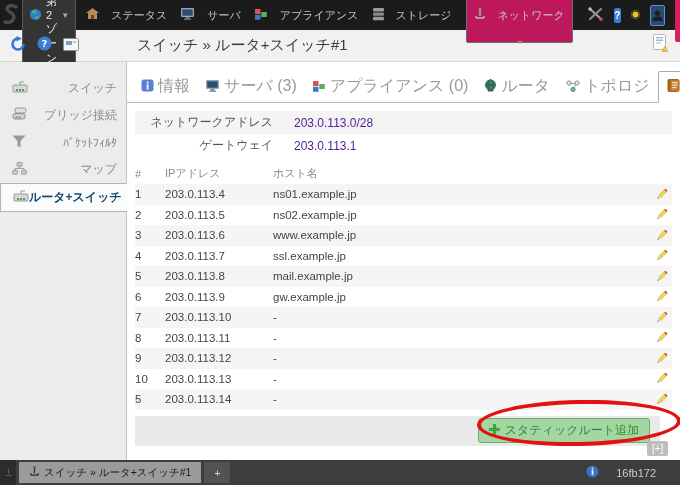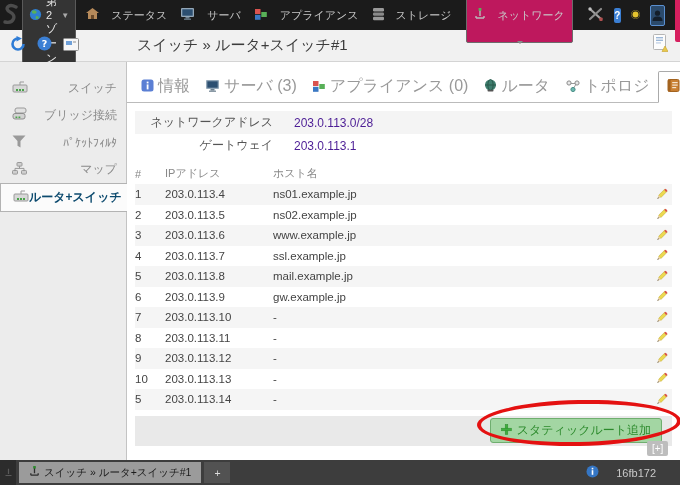"スタティックルート追加" div.footbar { margin-right: 0 -> 12px }
